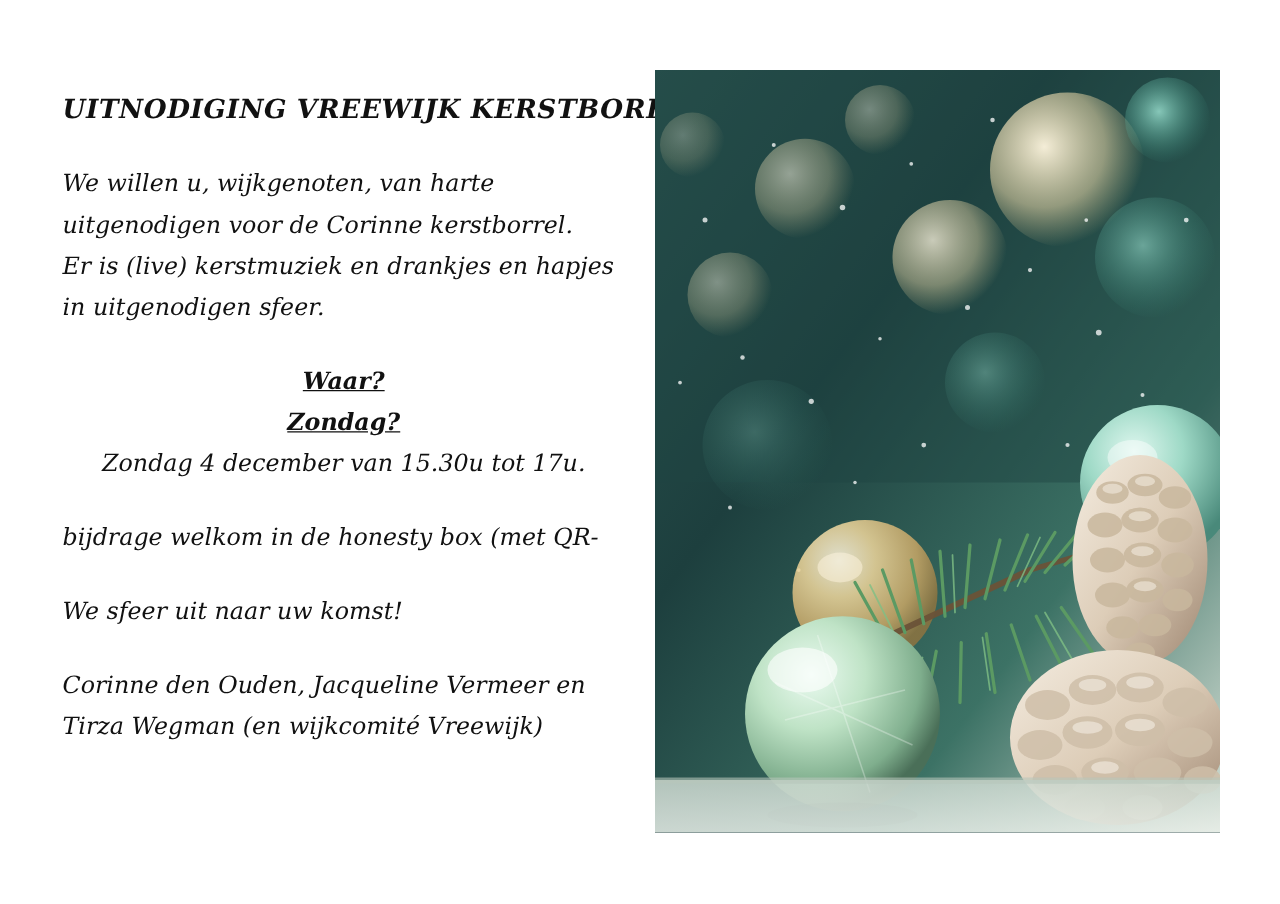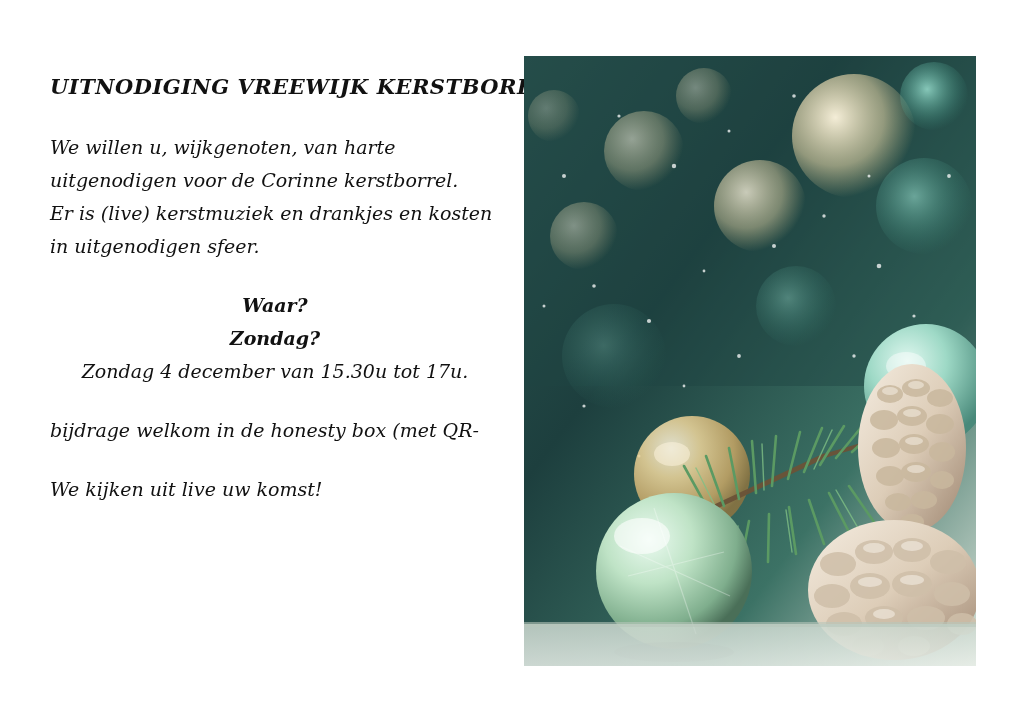"Er is (live) kerstmuziek en" span.line { text: kosten -> hapjes }
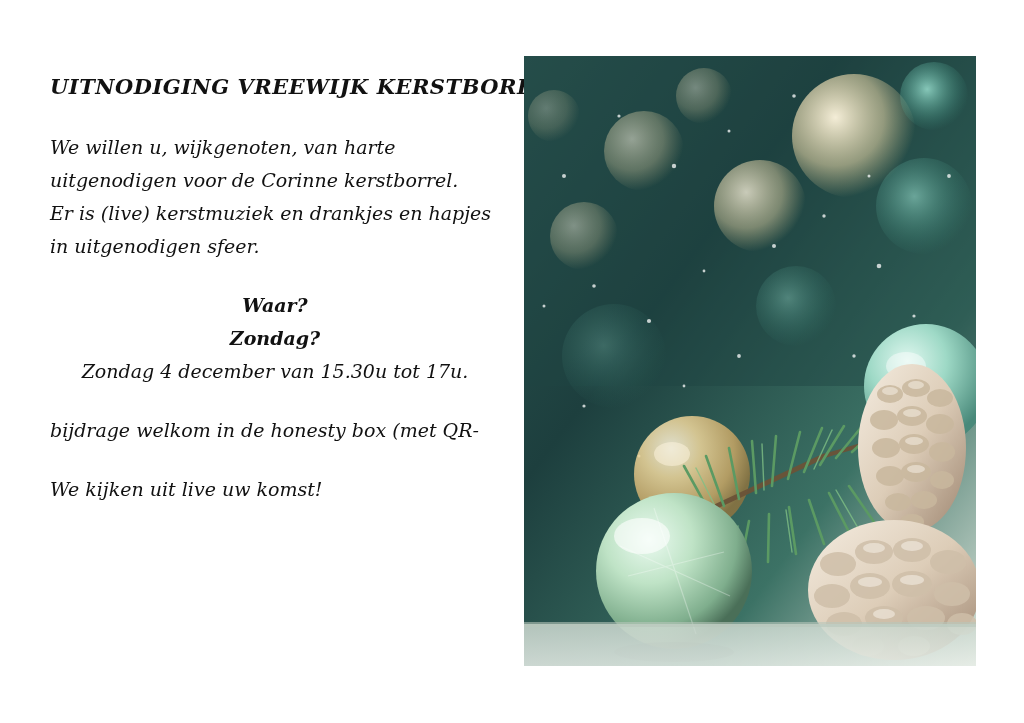"Waar?" .label-bold { text-decoration: none -> underline }
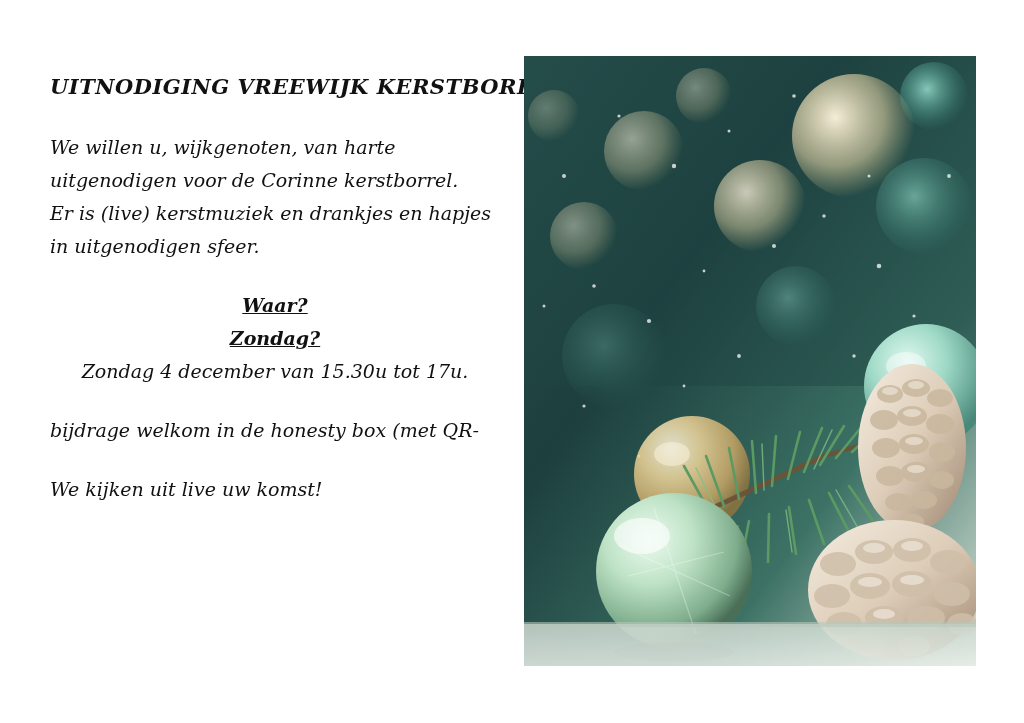"We kijken uit live uw" span.line { text: kijken uit live -> sfeer uit naar }
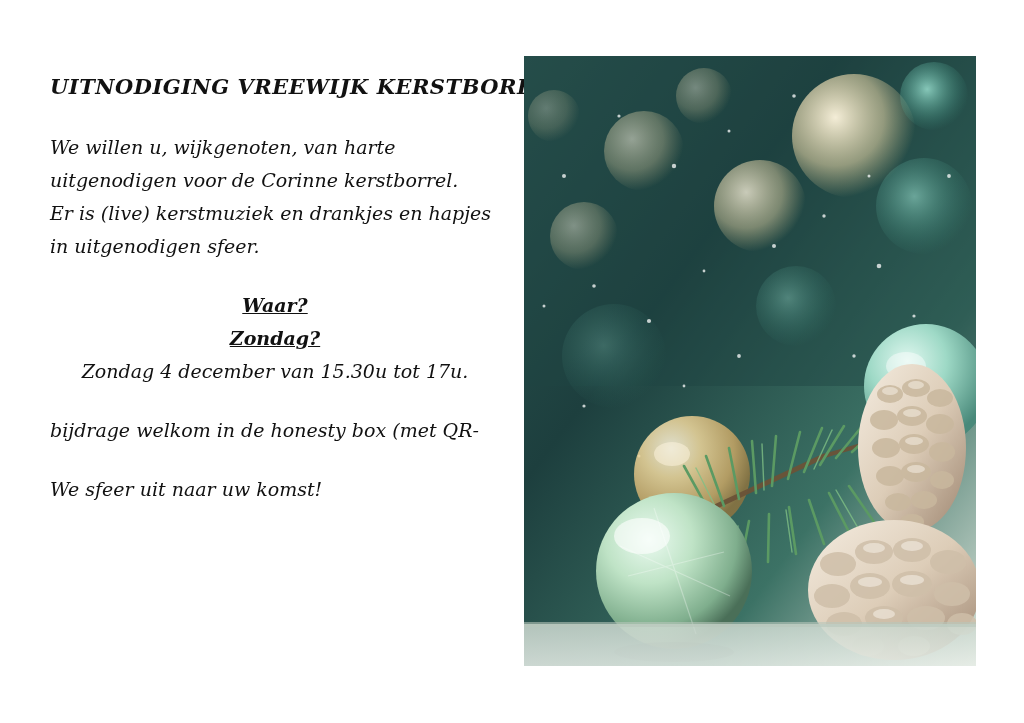"Corinne den Ouden, Jacqueline Vermeer" div.para { html: none -> <div> <span>Corinne den Ouden, Jacqueline Vermeer en</span> <span>Tirza Wegman (en wijkcomité Vreewijk)</span> </div> }
